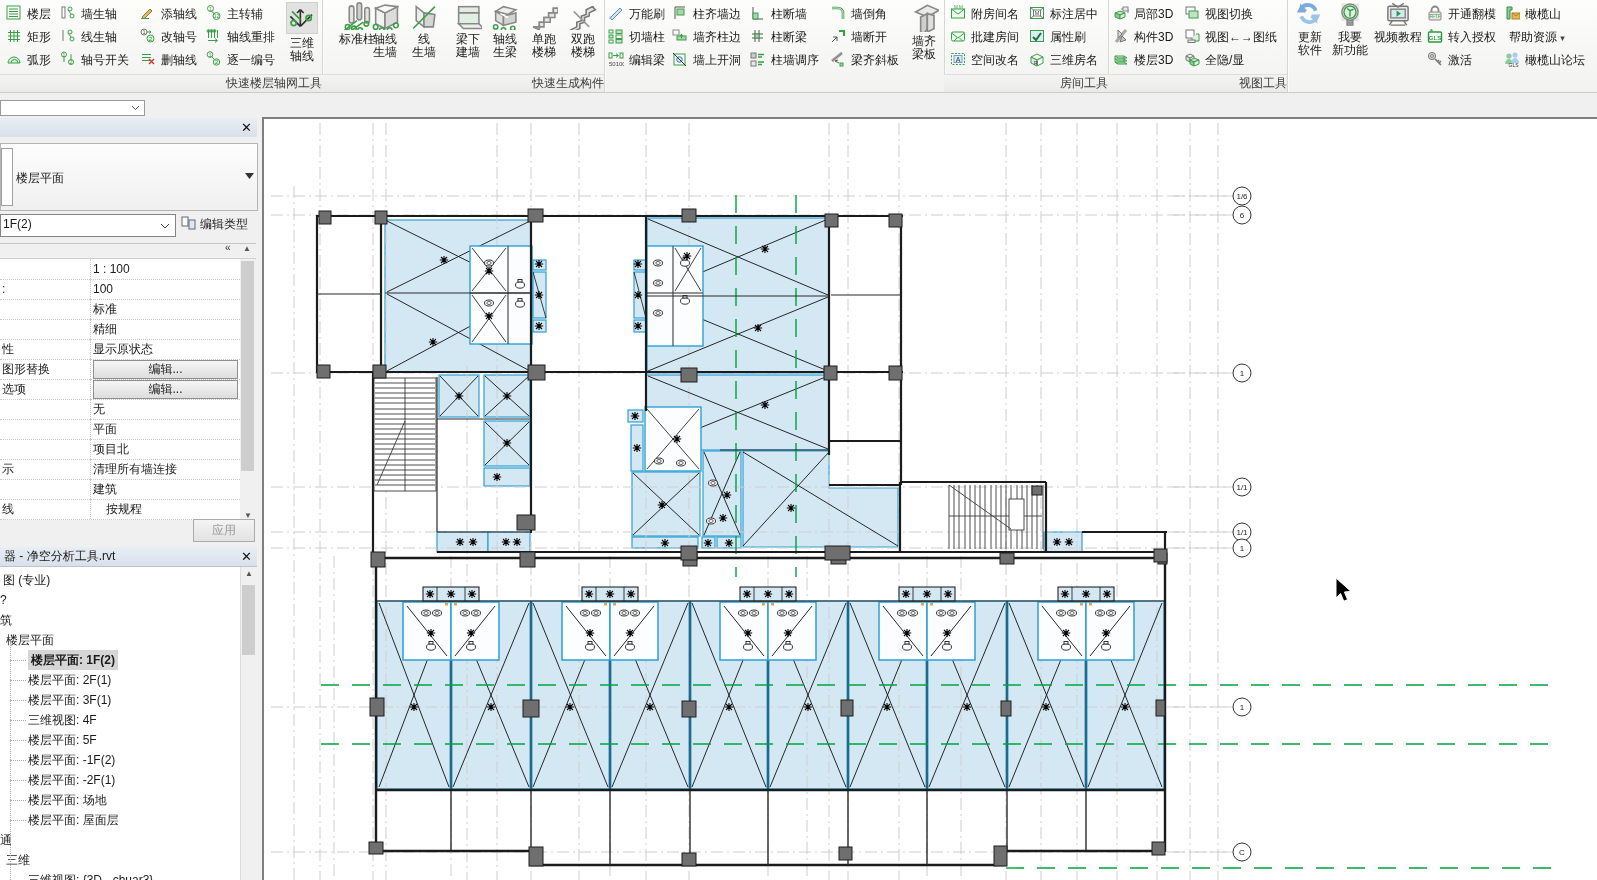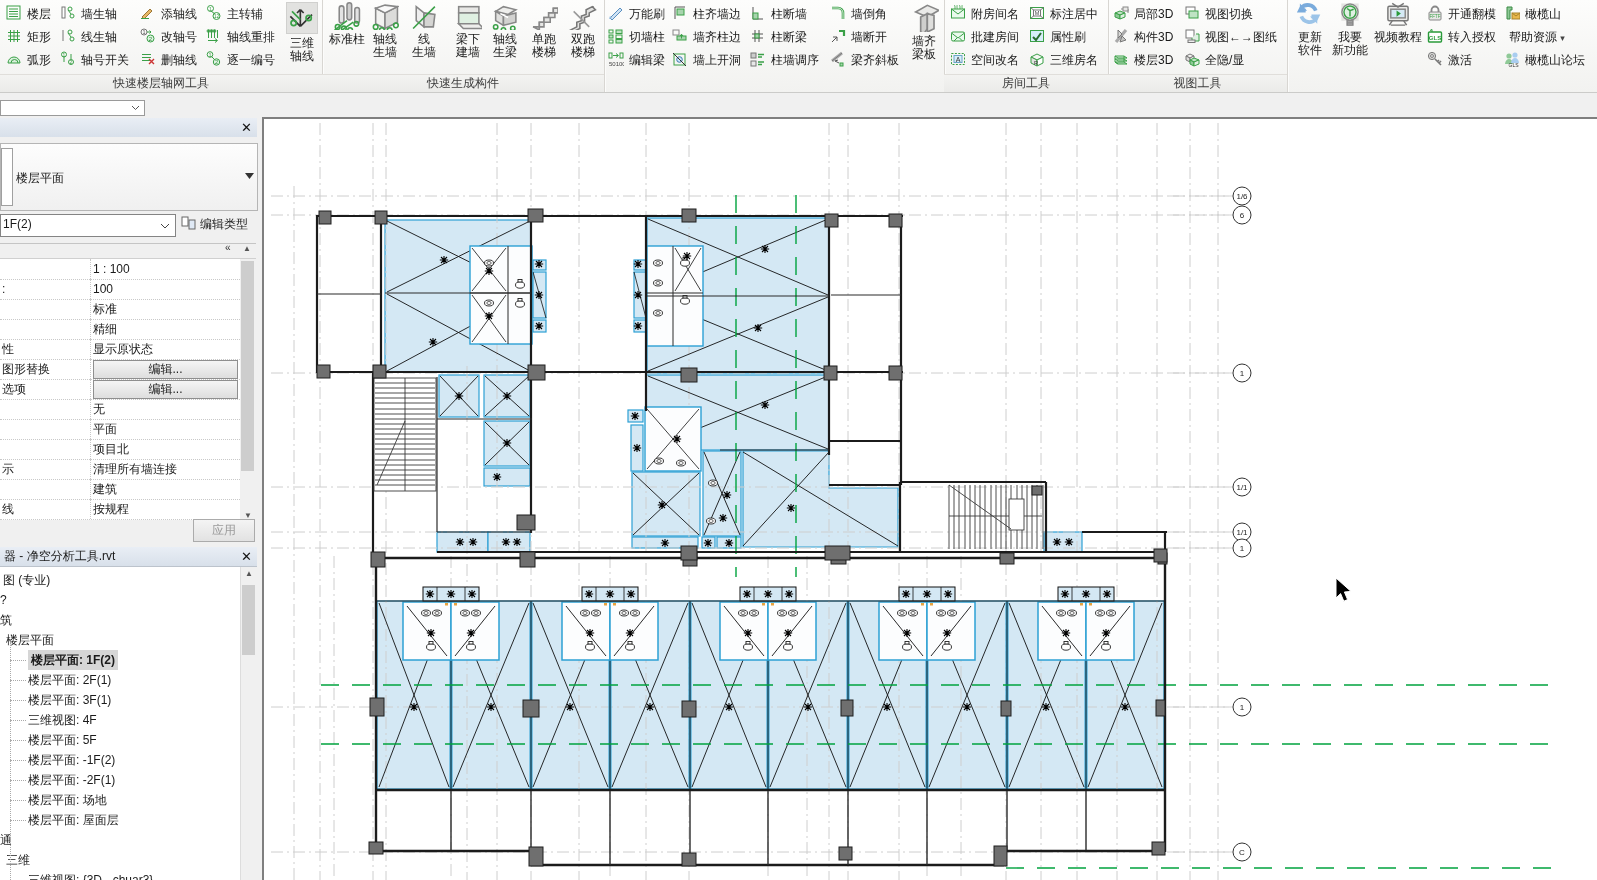"标准柱" div.lg { left: 328px -> 338px }
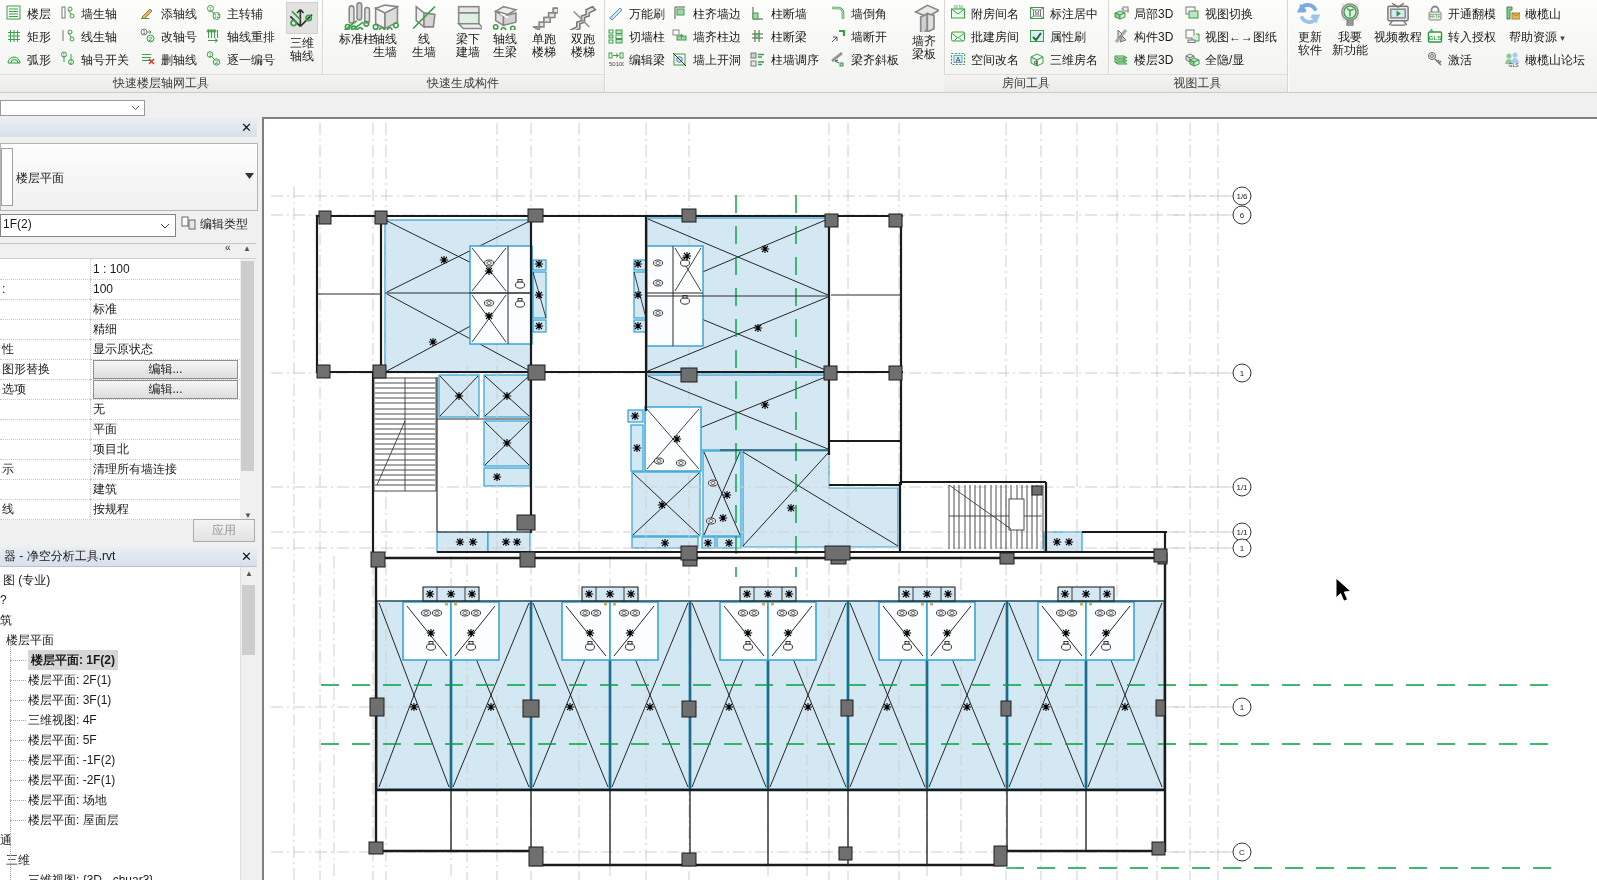"快速楼层轴网工具" .cap { text-align: center -> right }
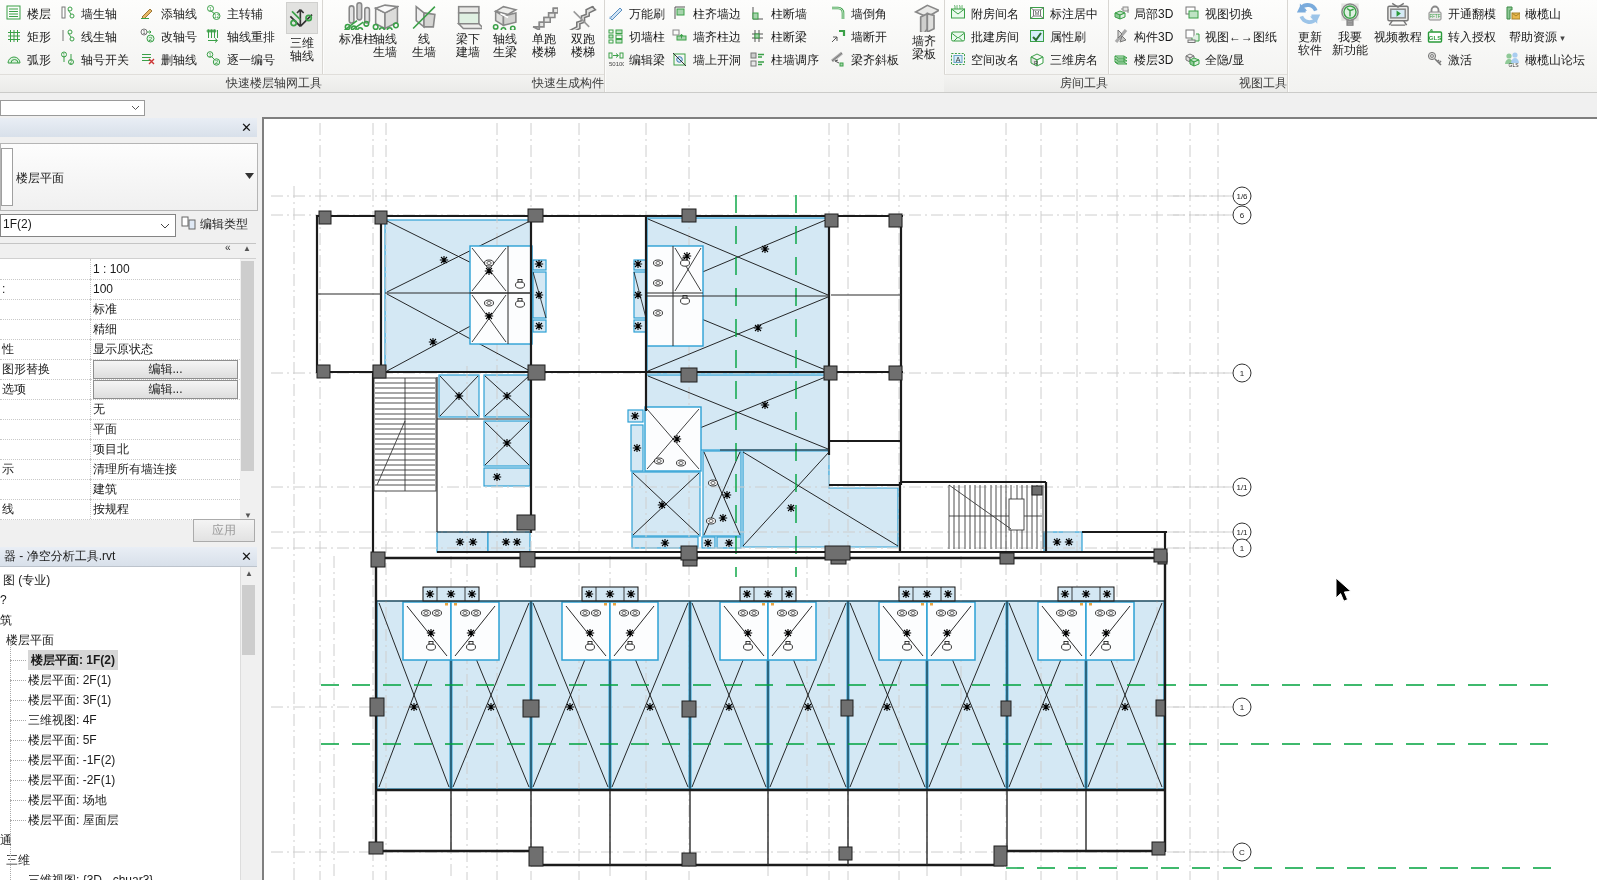"按规程" span { left: 93px -> 106px }
